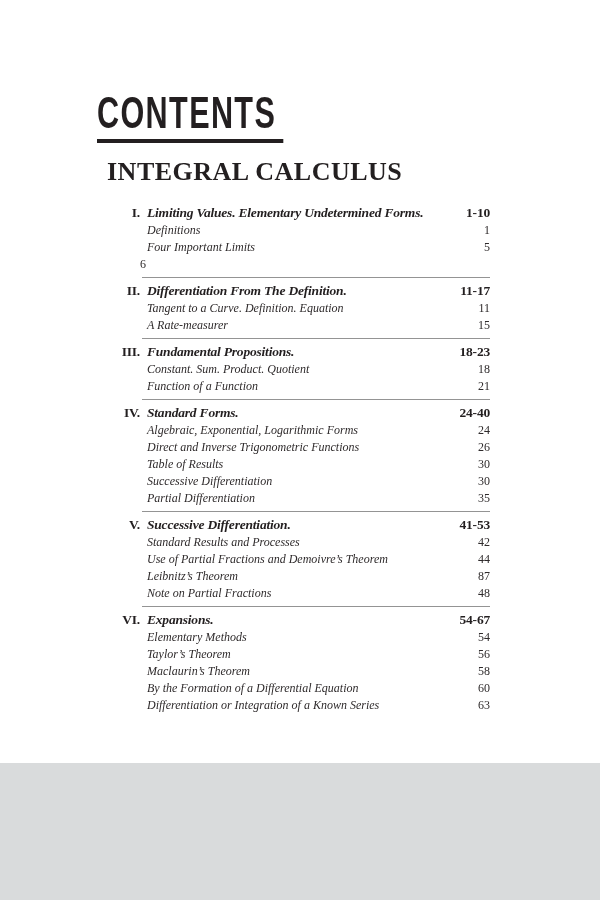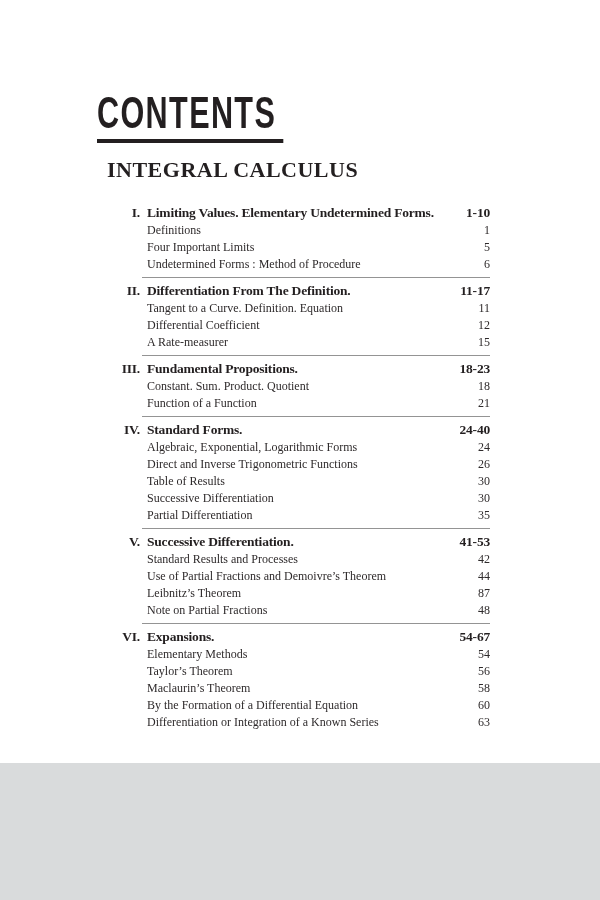"INTEGRAL CALCULUS" .subject-title { font-size: 22px -> 26px }
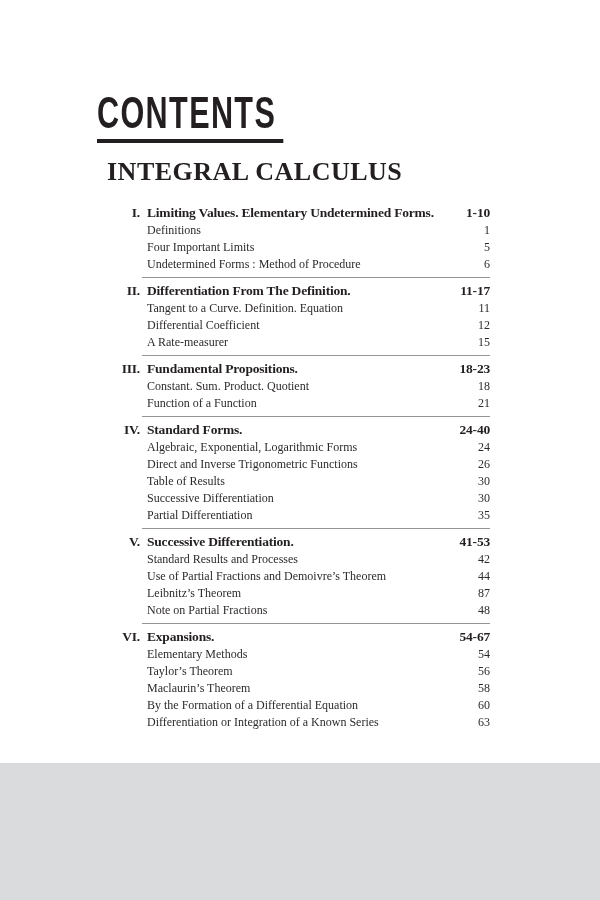"Limiting Values. Elementary Undetermined" .titlecol { font-style: none -> italic }
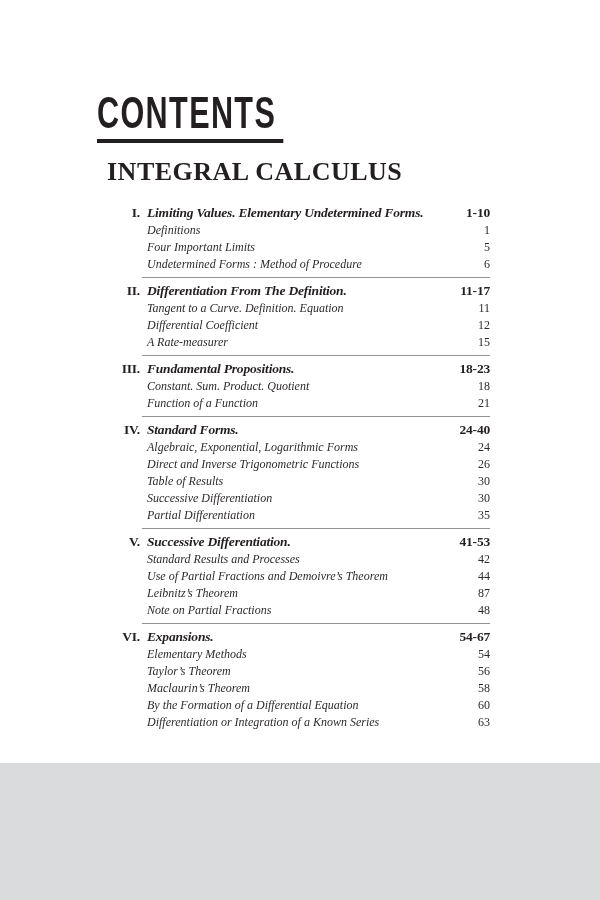"Undetermined Forms : Method of" span.titlecol { html: <span>Undetermined Forms : Method of Procedure</span> -> none }
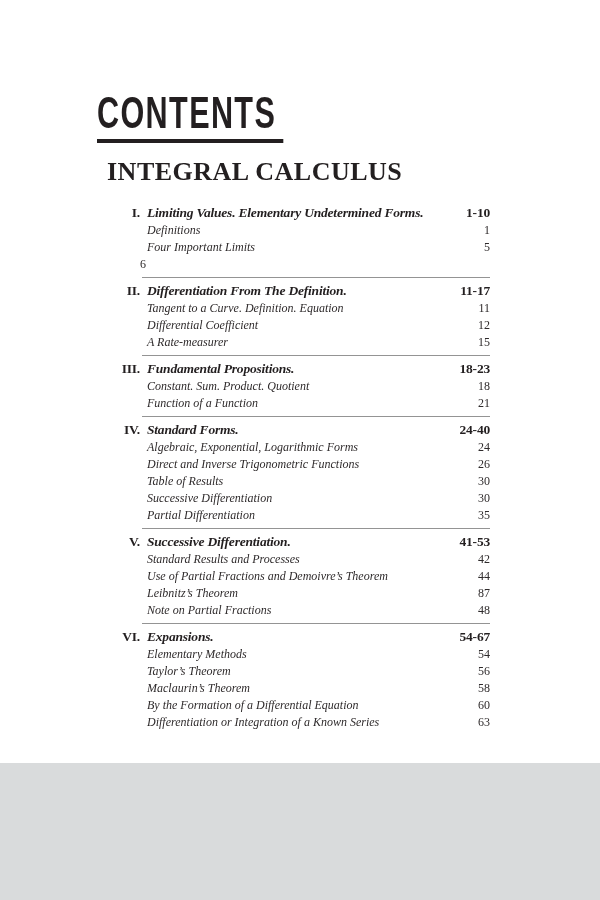"Differential Coefficient" div.row { html: <div> <span></span> <span>Differential Coefficient</span> <span>12</span> </div> -> none }
